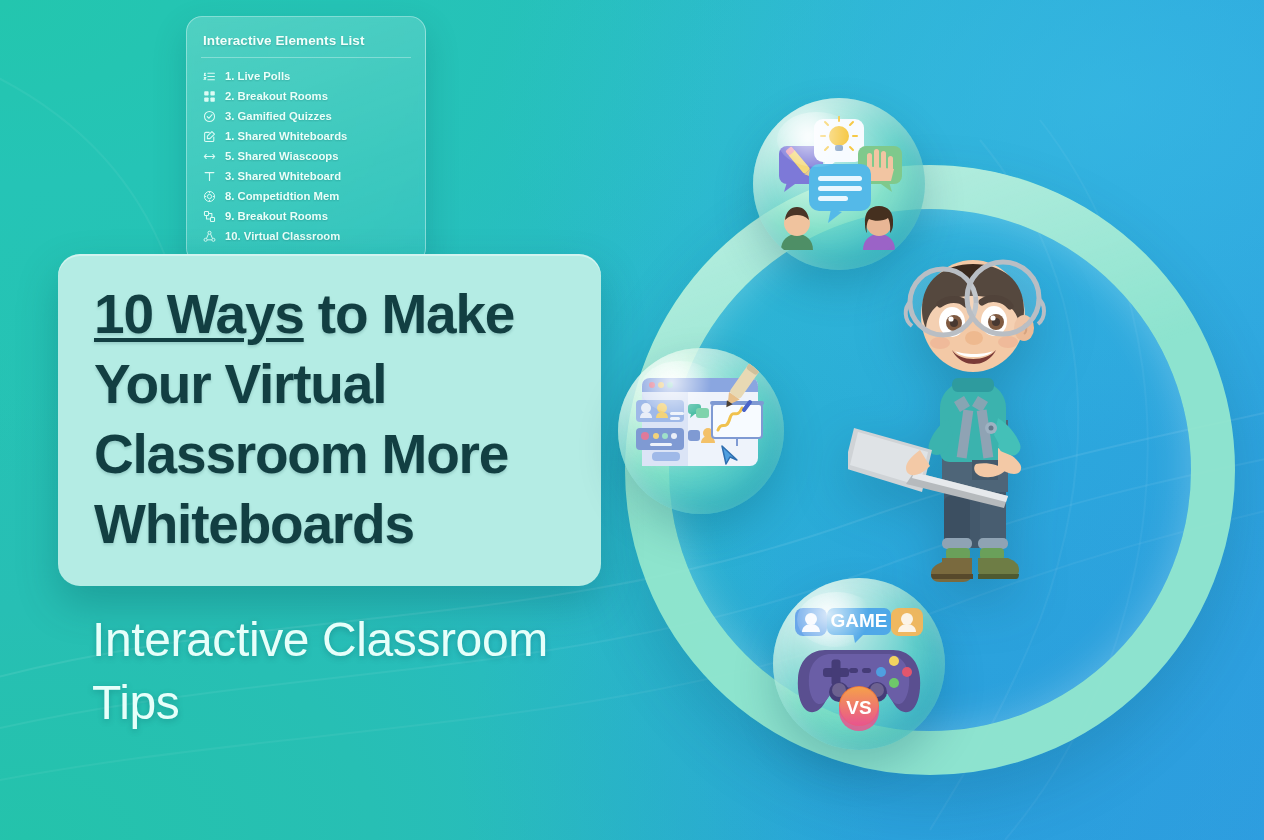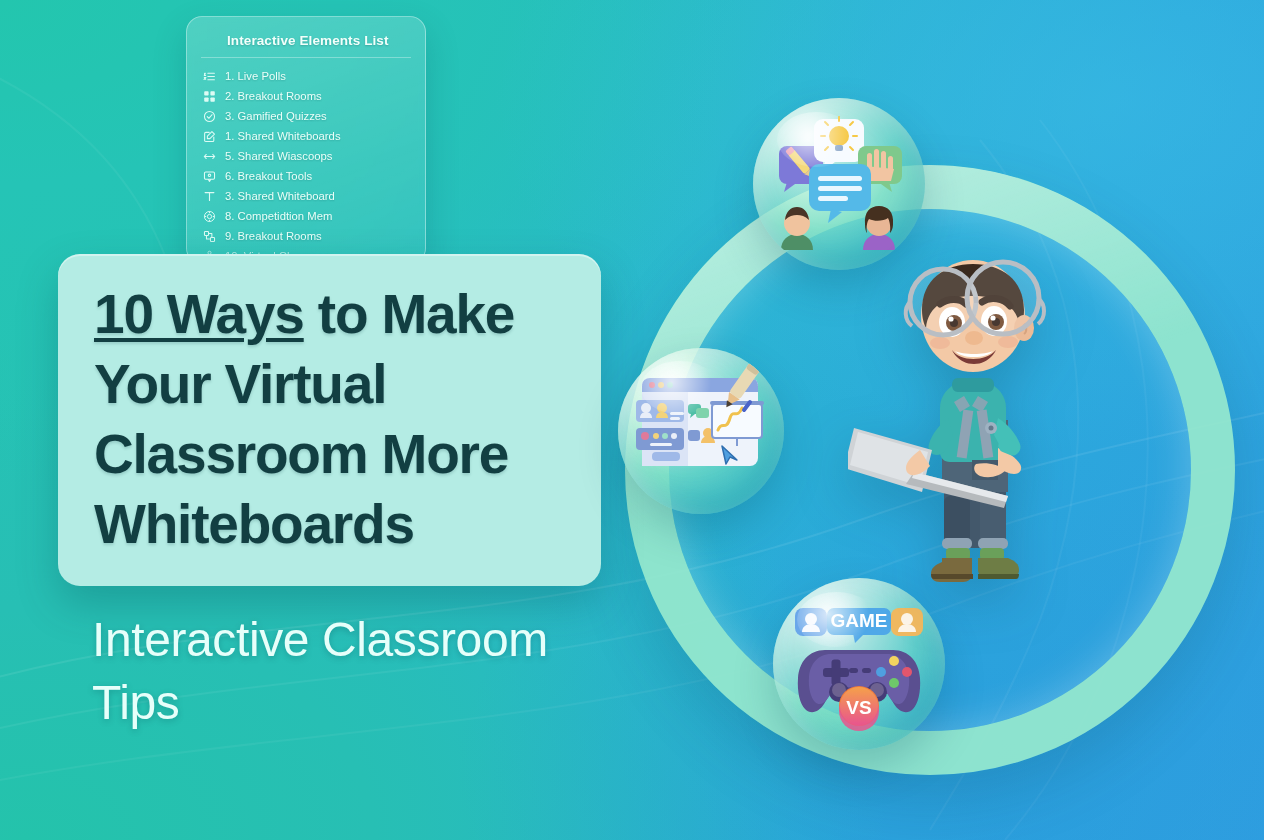"Interactive Elements List" .list-title { margin-left: 24px -> none }
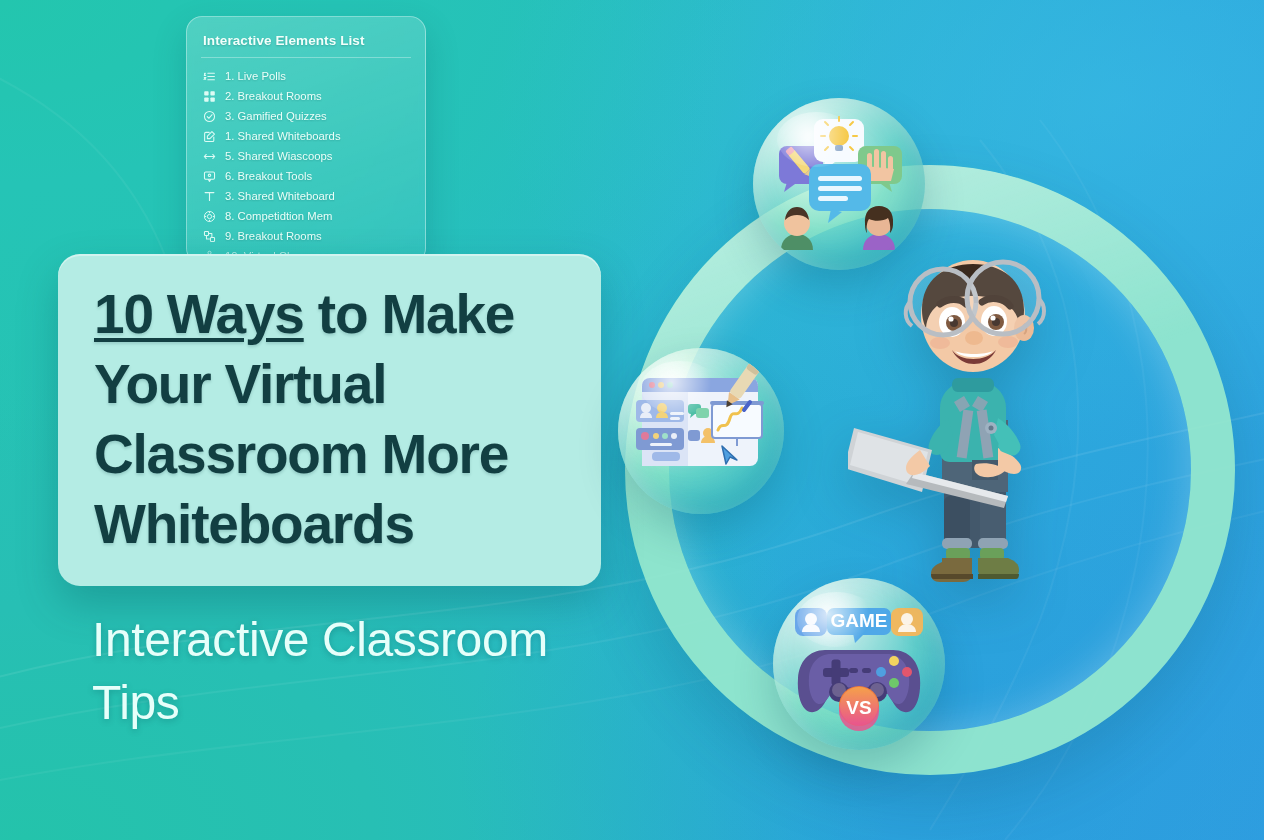"1. Live Polls" .list-row { font-weight: none -> bold }
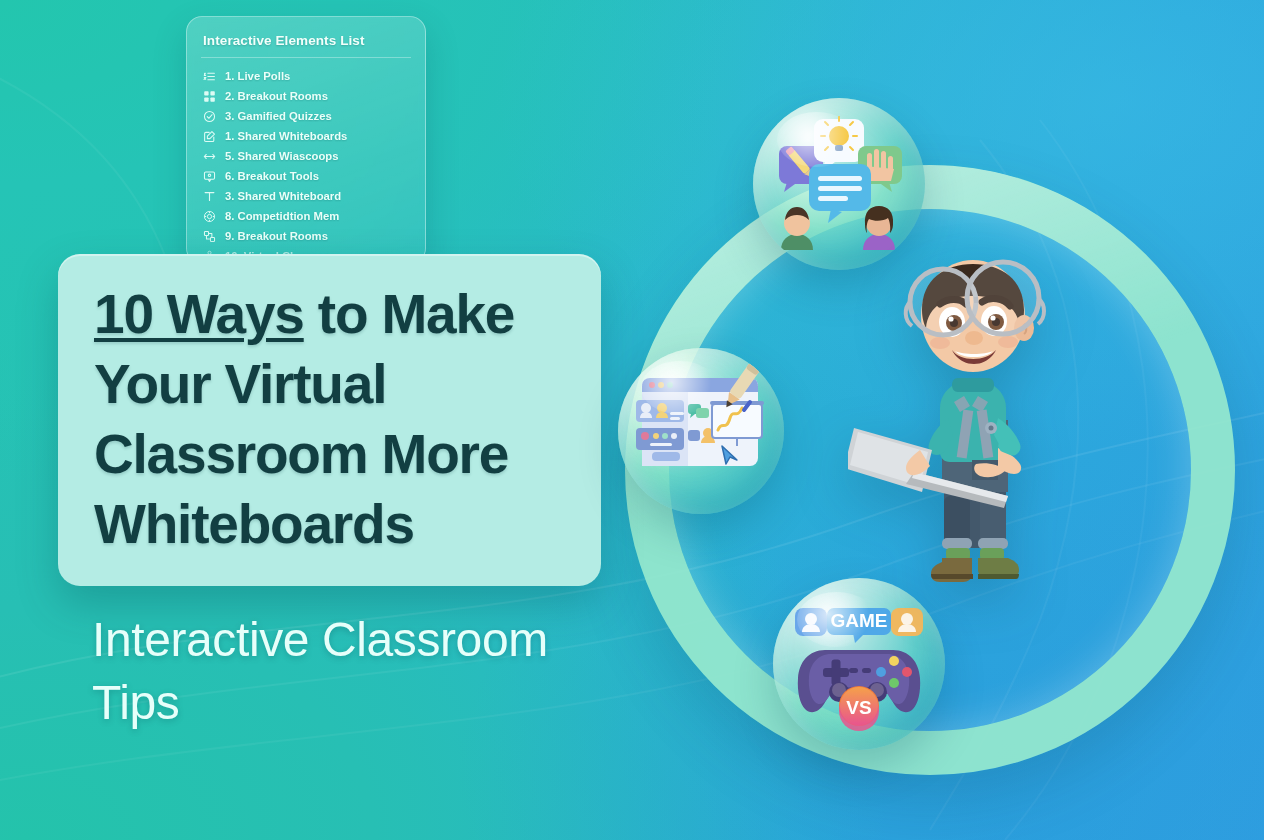"6. Breakout Tools" div.list-row { html: <div> <span> <svg> <rect></rect> <path></path> <circle></circle> </svg> </span> <span>6. Breakout Tools</span> </div> -> none }
